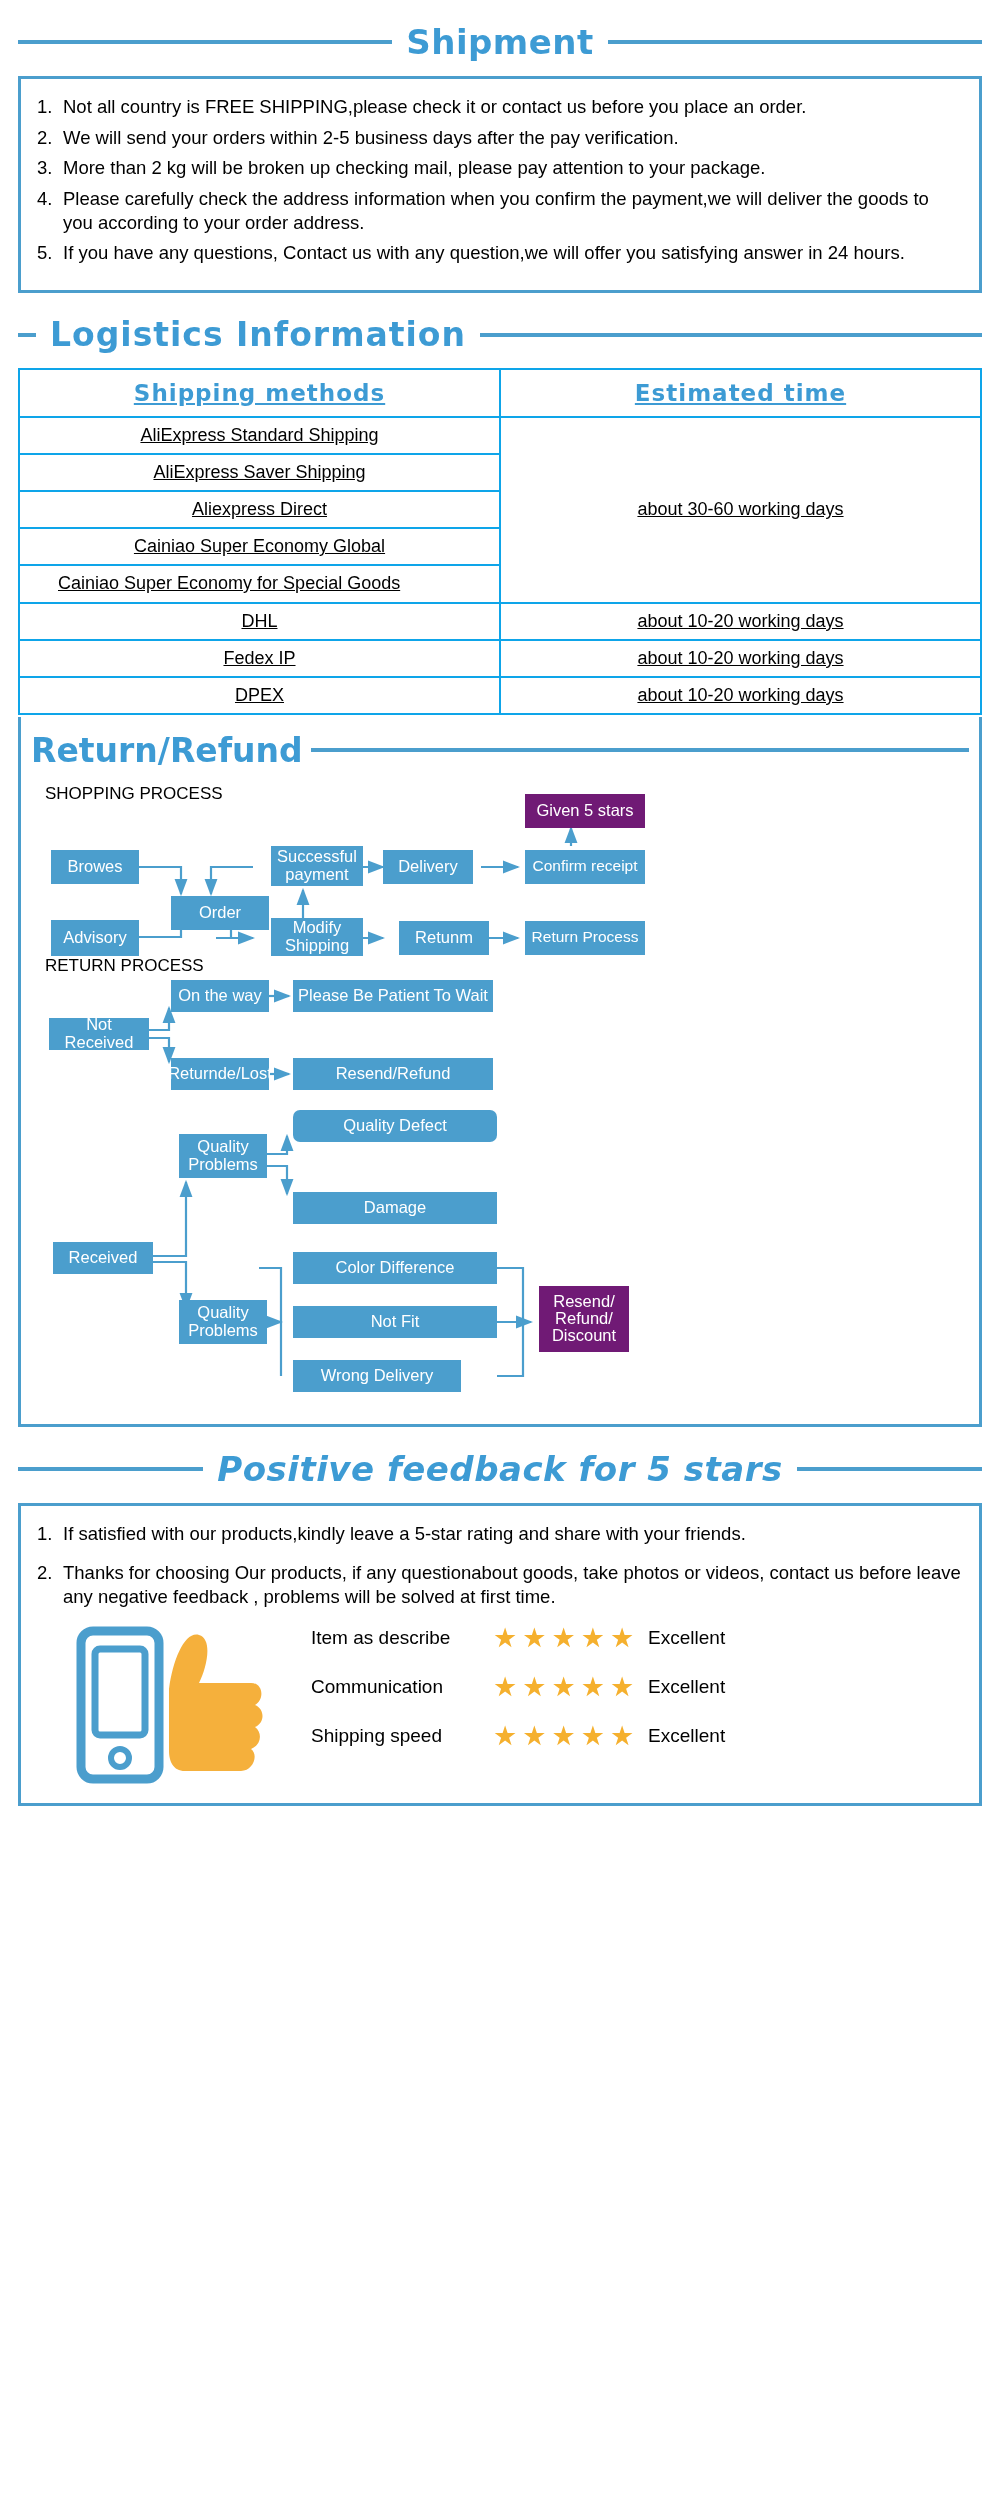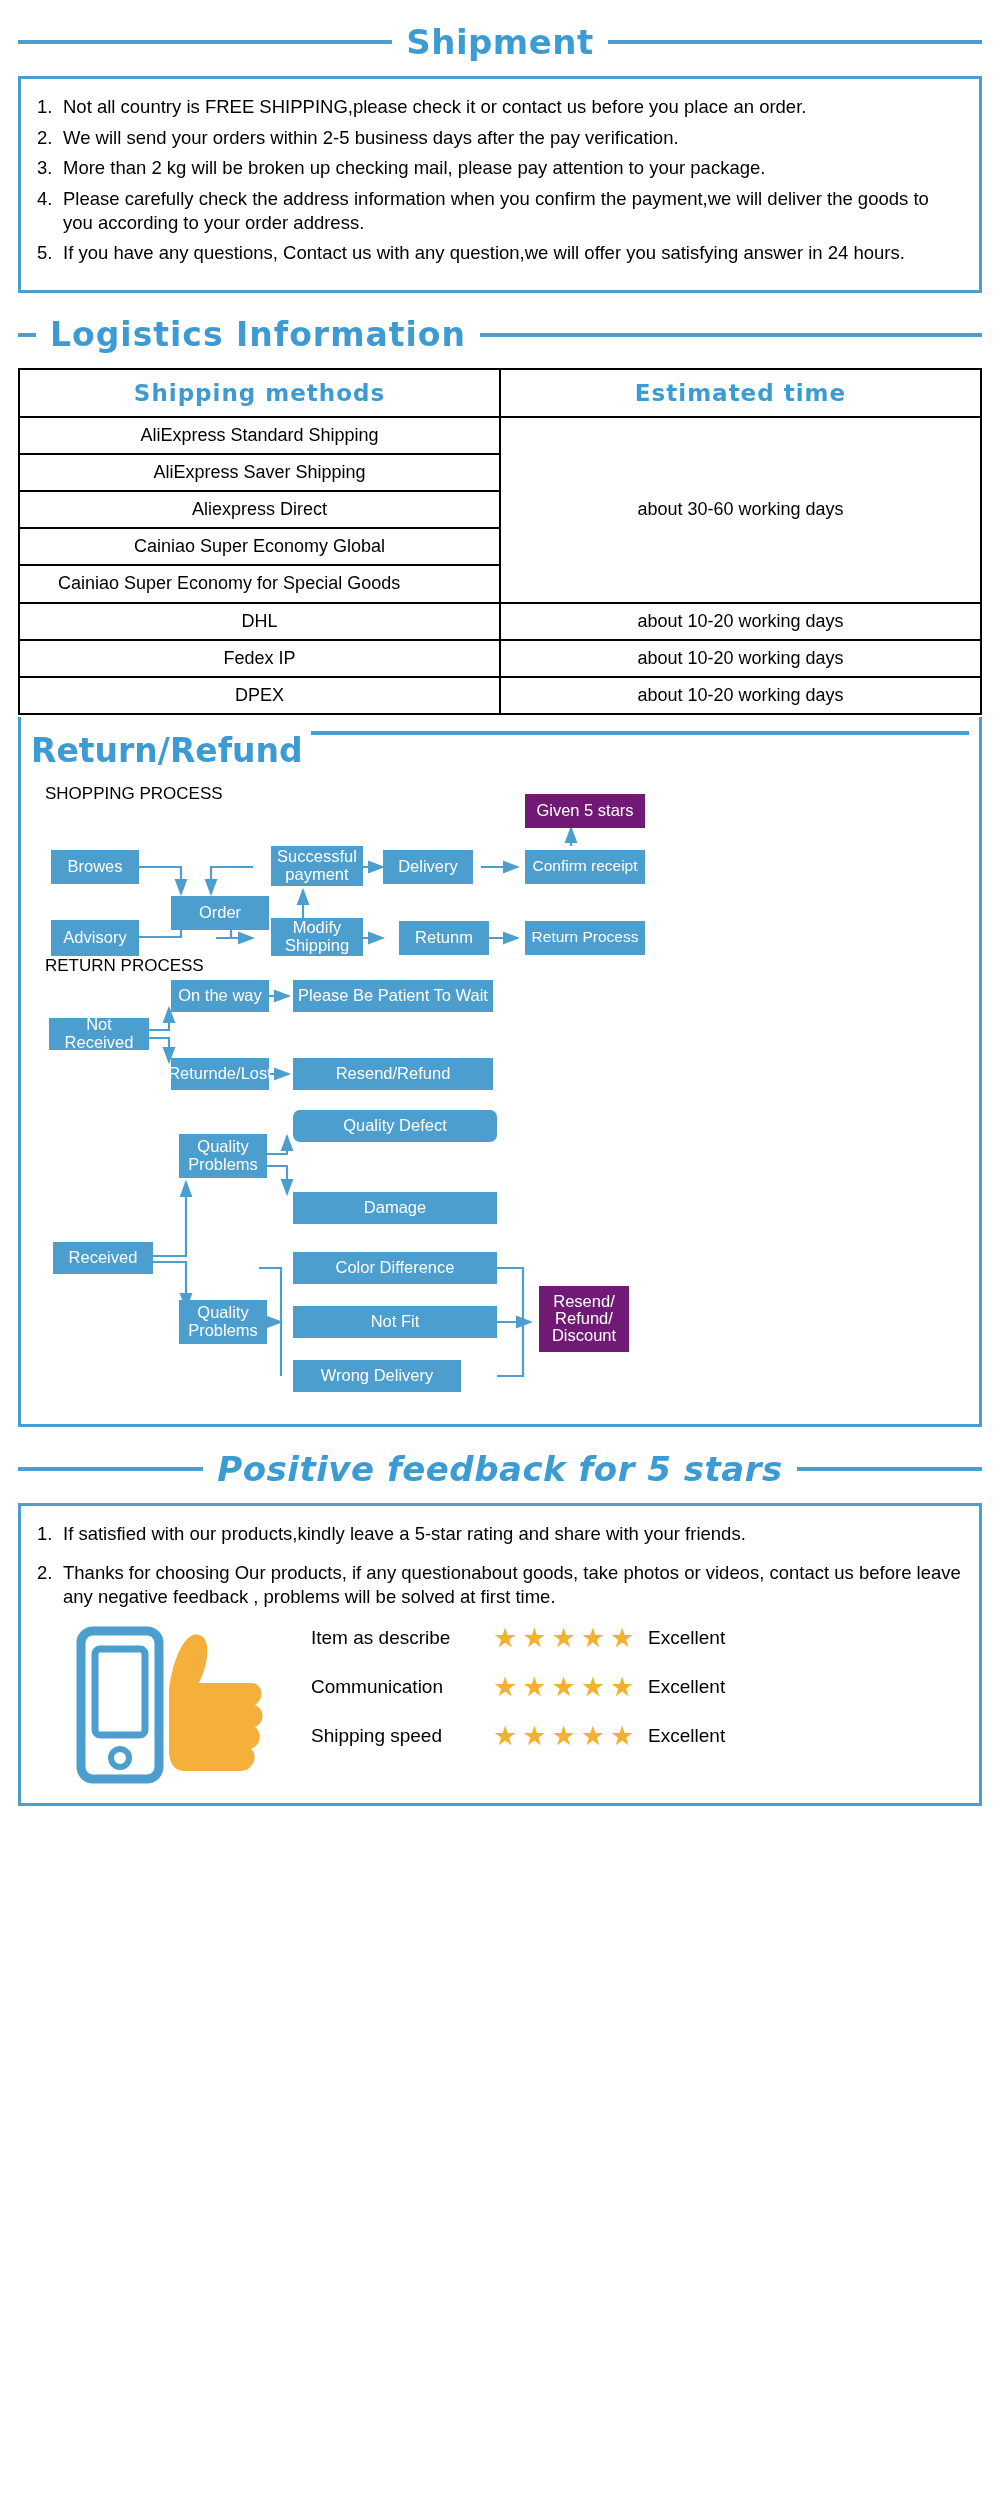"Shipping methods" table.logistics td, table.logistics th { border: 2px solid #000000 -> 2px solid #0ea5e9; text-decoration: none -> underline }
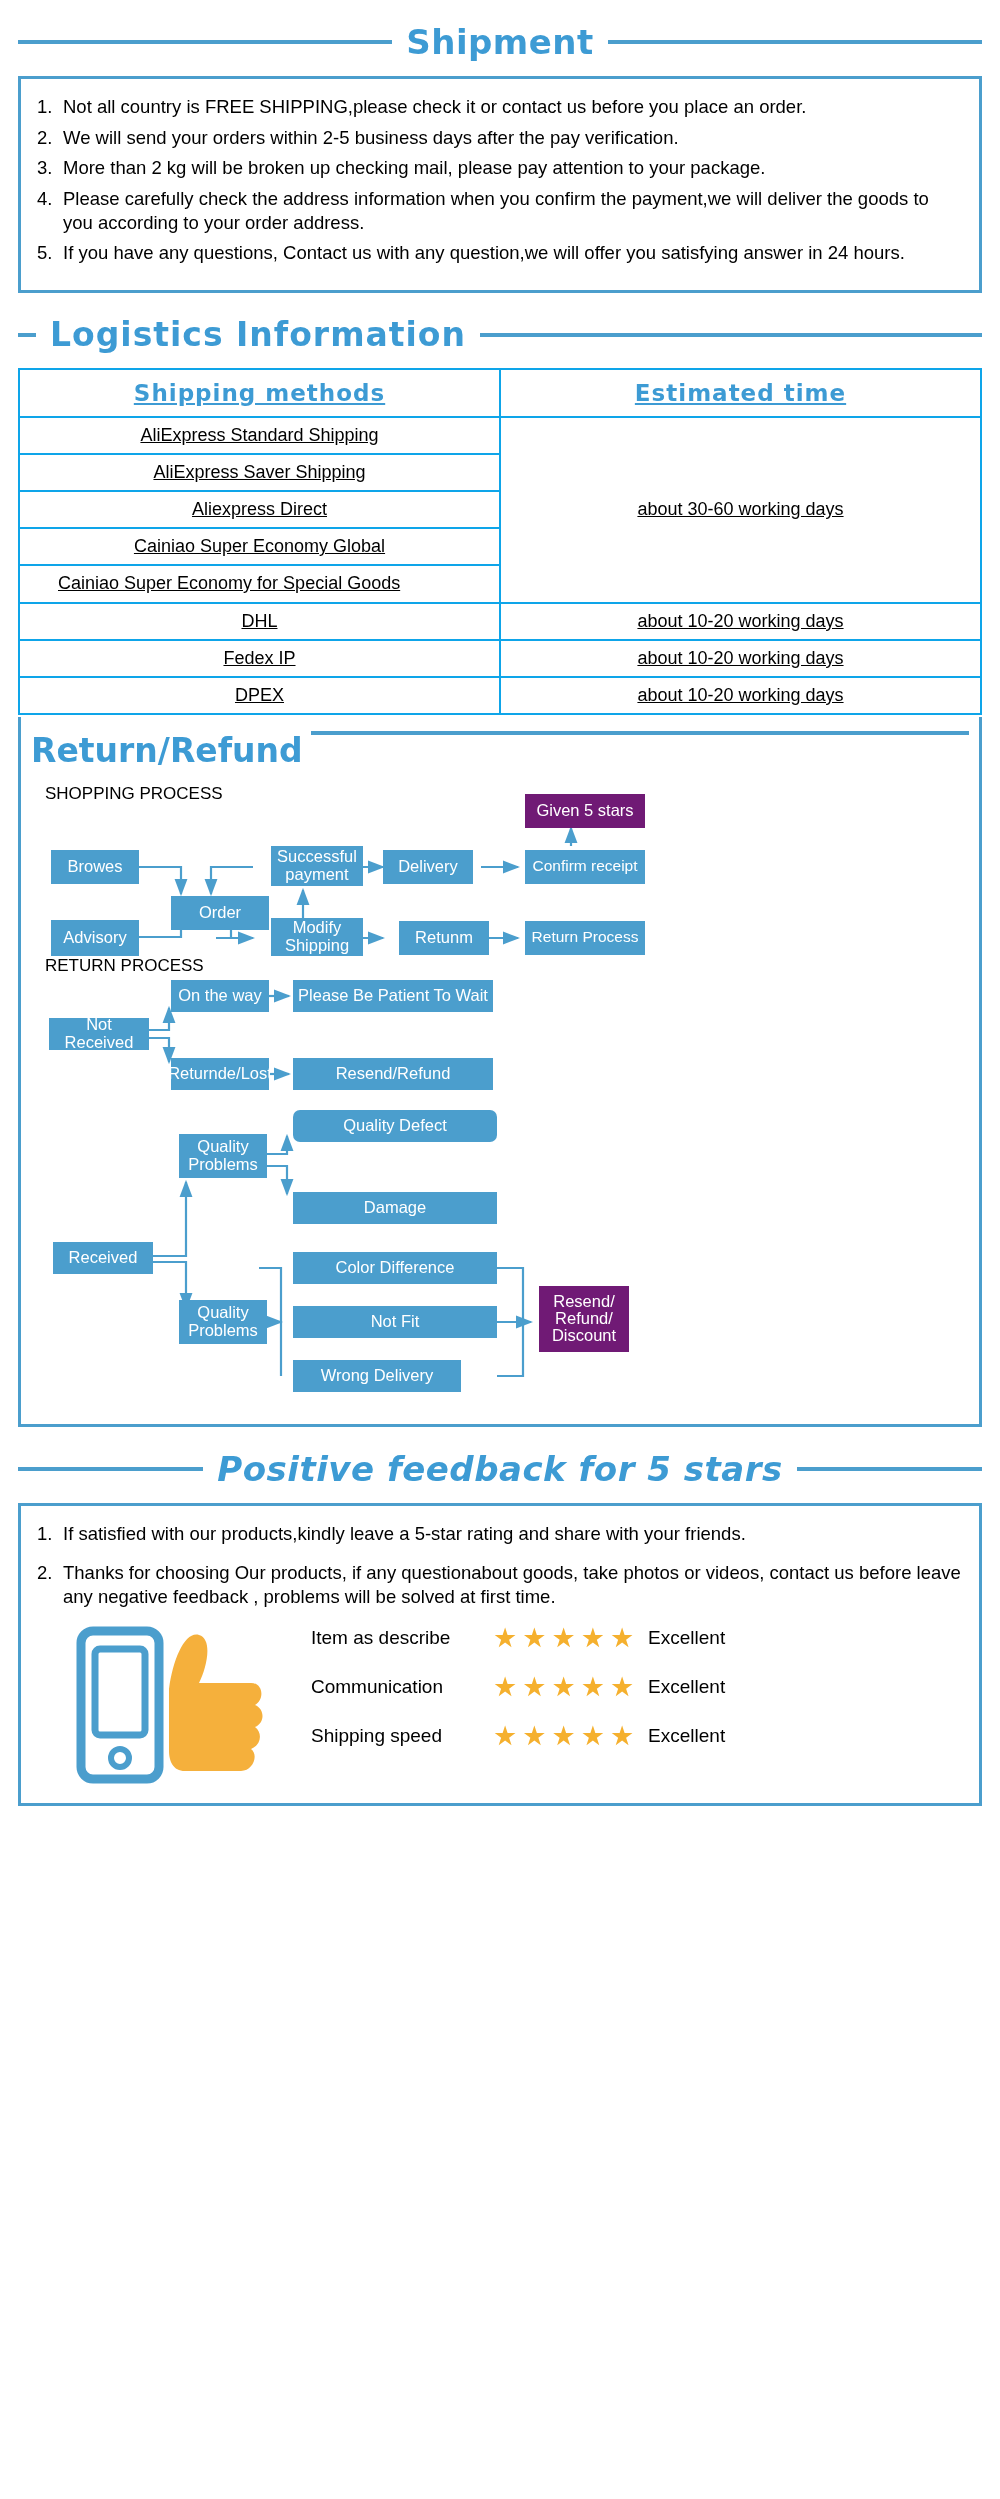"Return/Refund" .rr-head { align-items: none -> center }
